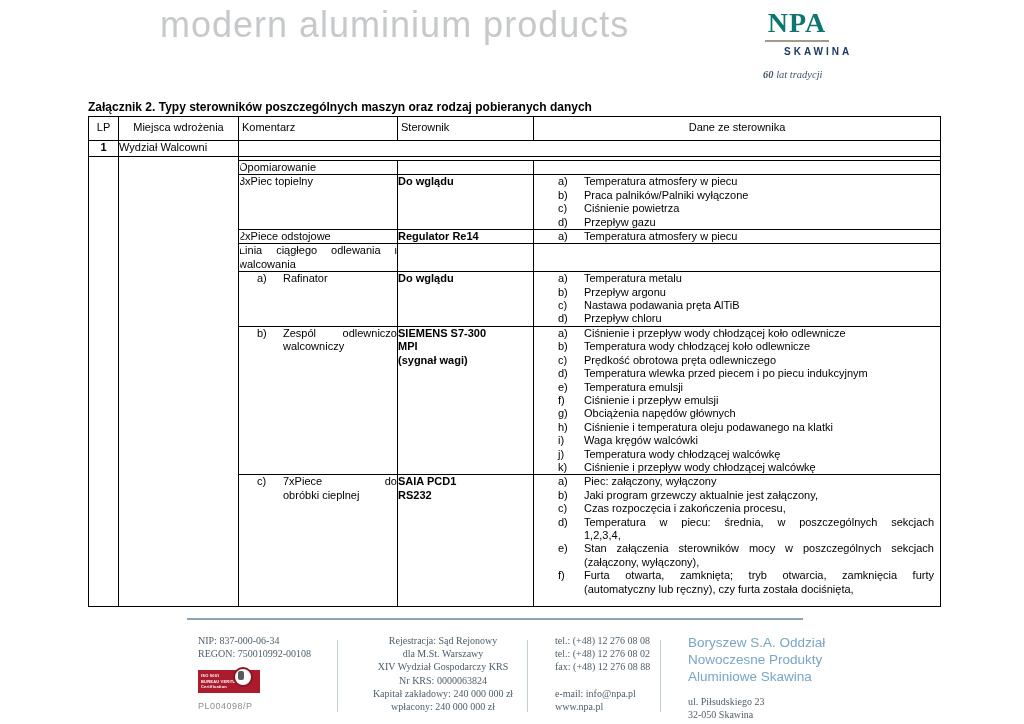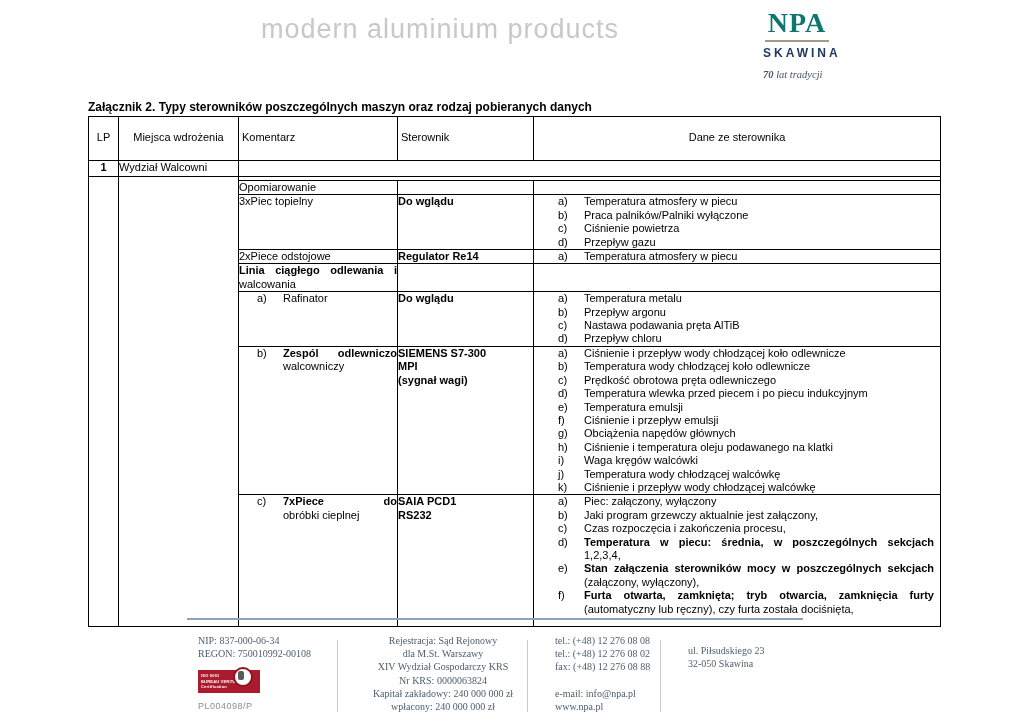"modern aluminium products" .brand { font-size: 27px -> 36px; margin-top: 10px -> none; text-align: center -> none }
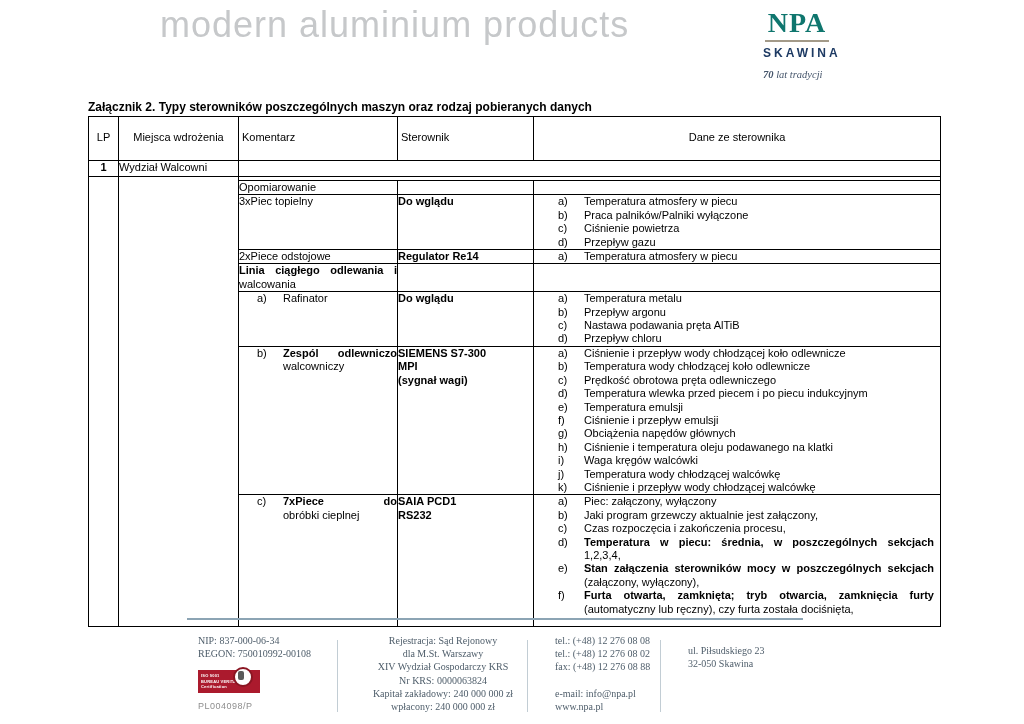"SKAWINA" .logo-skawina { font-size: 12px -> 10px; margin-left: none -> 21px }
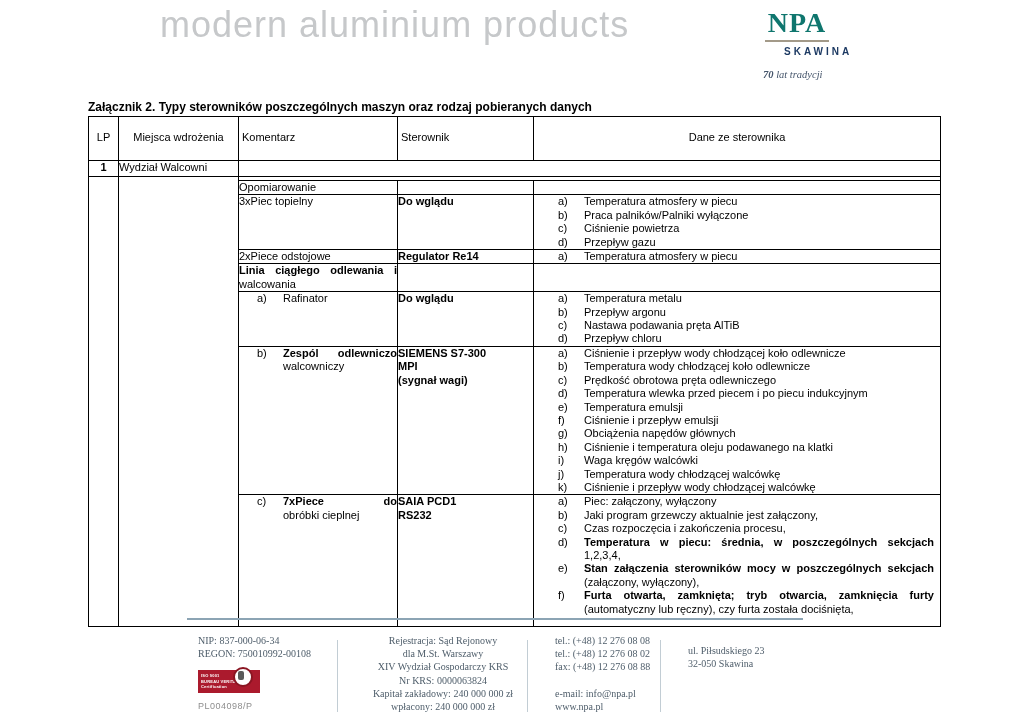"70" span.num { text: 70 -> 60 }
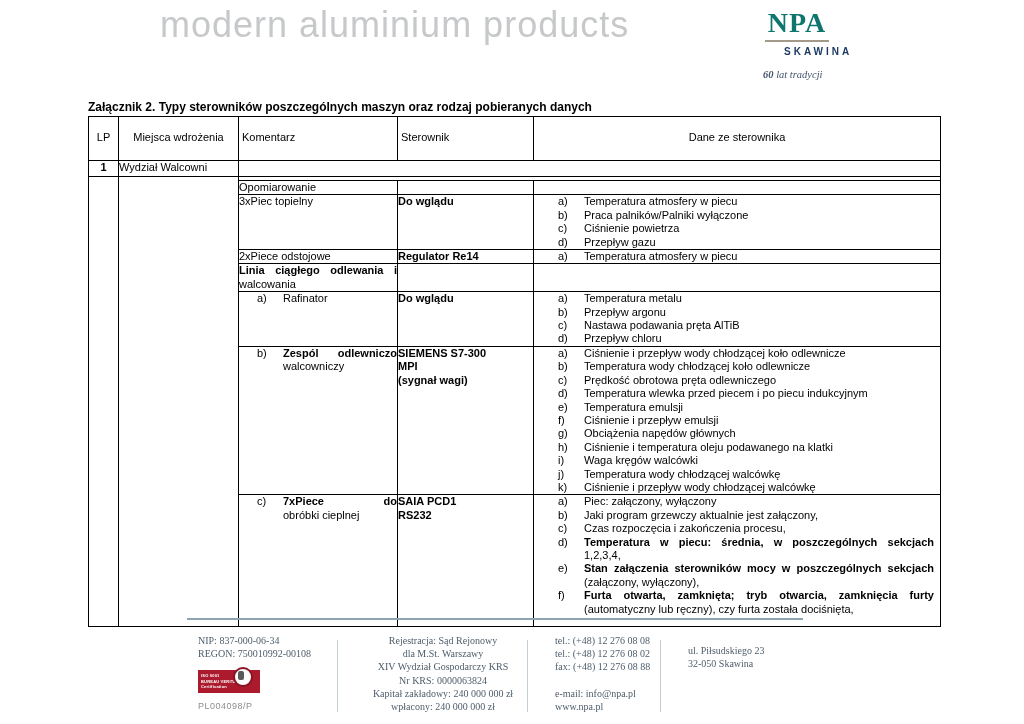"LP" table.main th { padding: 14px 3px -> 4px 3px }
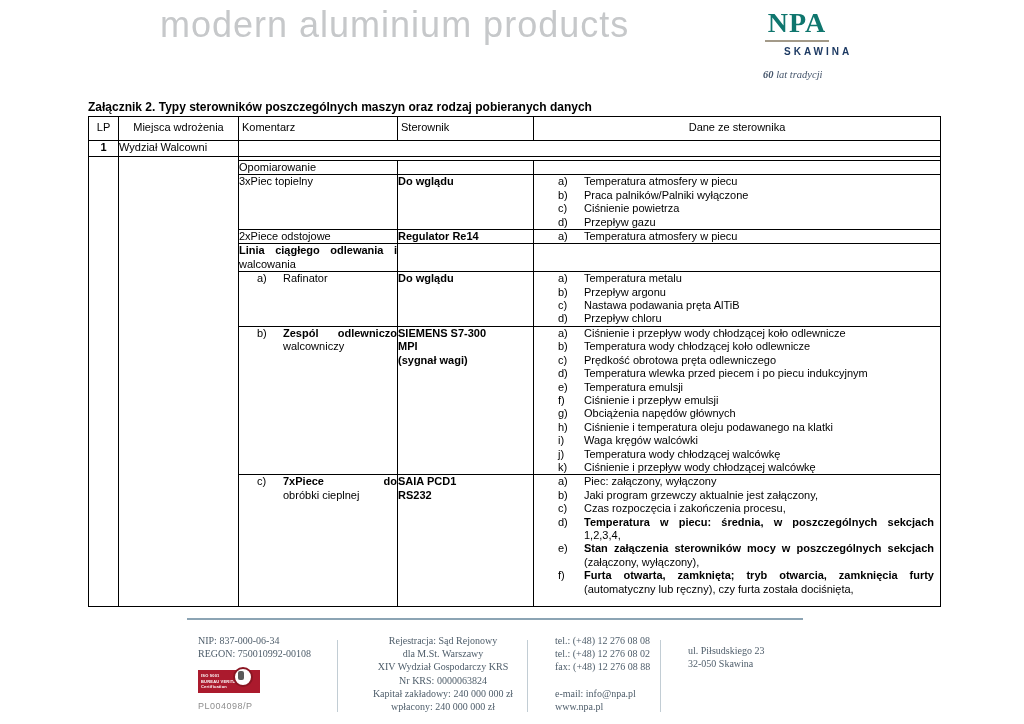"Opomiarowanie" td.kom { border-radius: none -> 7px }
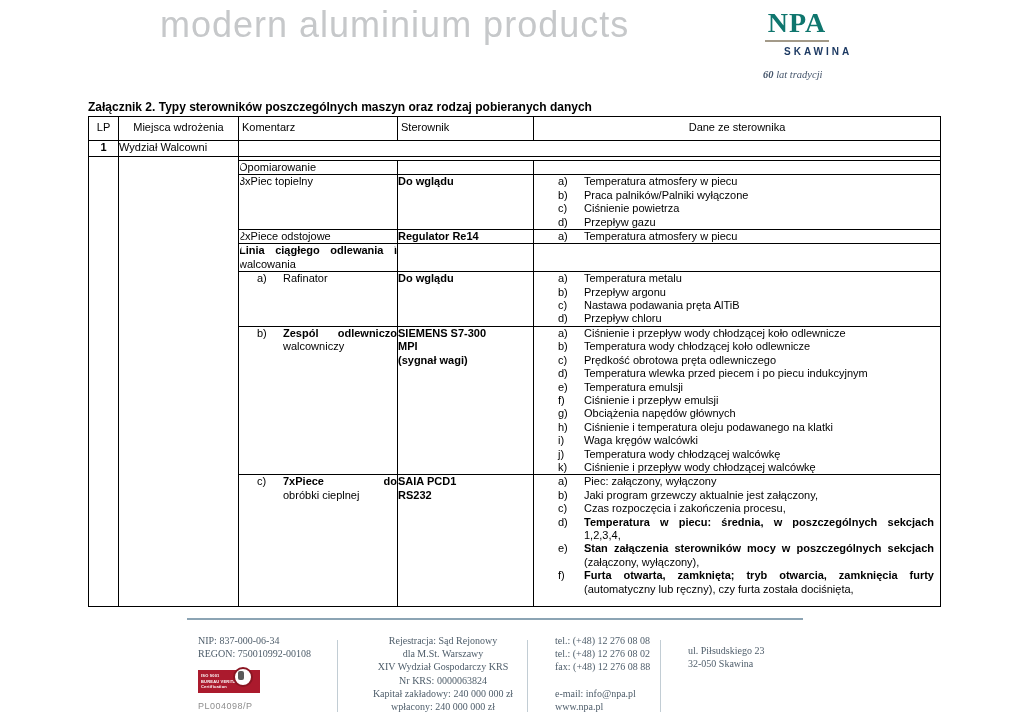"Linia ciągłego odlewania i" .jl { font-weight: bold -> none }
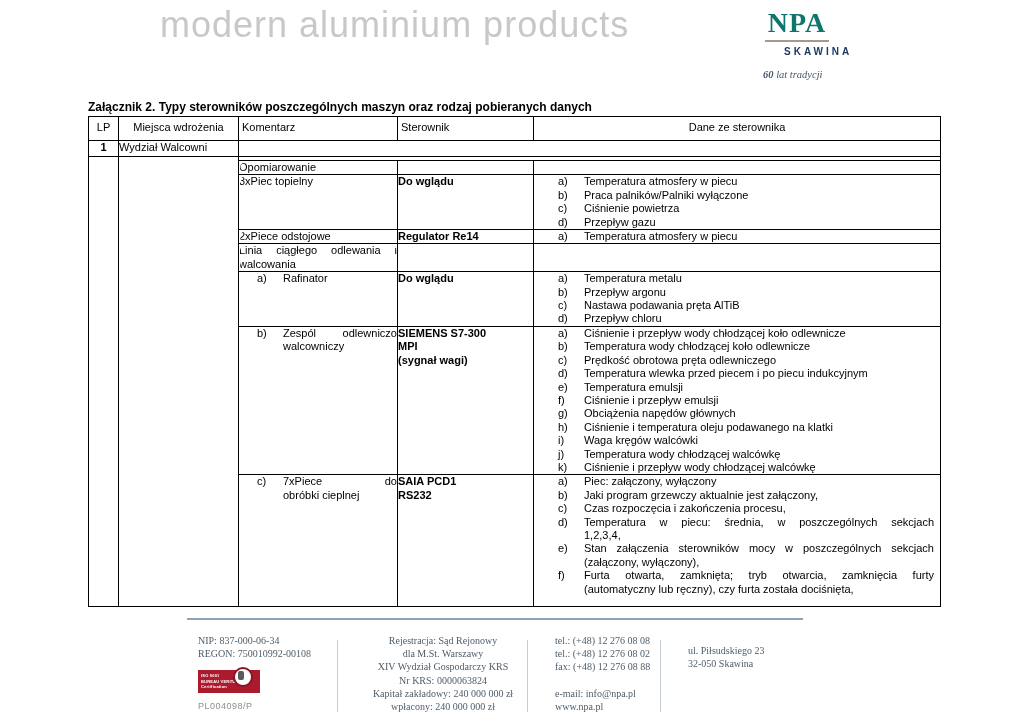"Boryszew S.A. Oddział" div.f4-company { html: none -> <div> <div>Boryszew S.A. Oddział</div> <div>Nowoczesne Produkty</div> <div>Aluminiowe Skawina</div> </div> }
